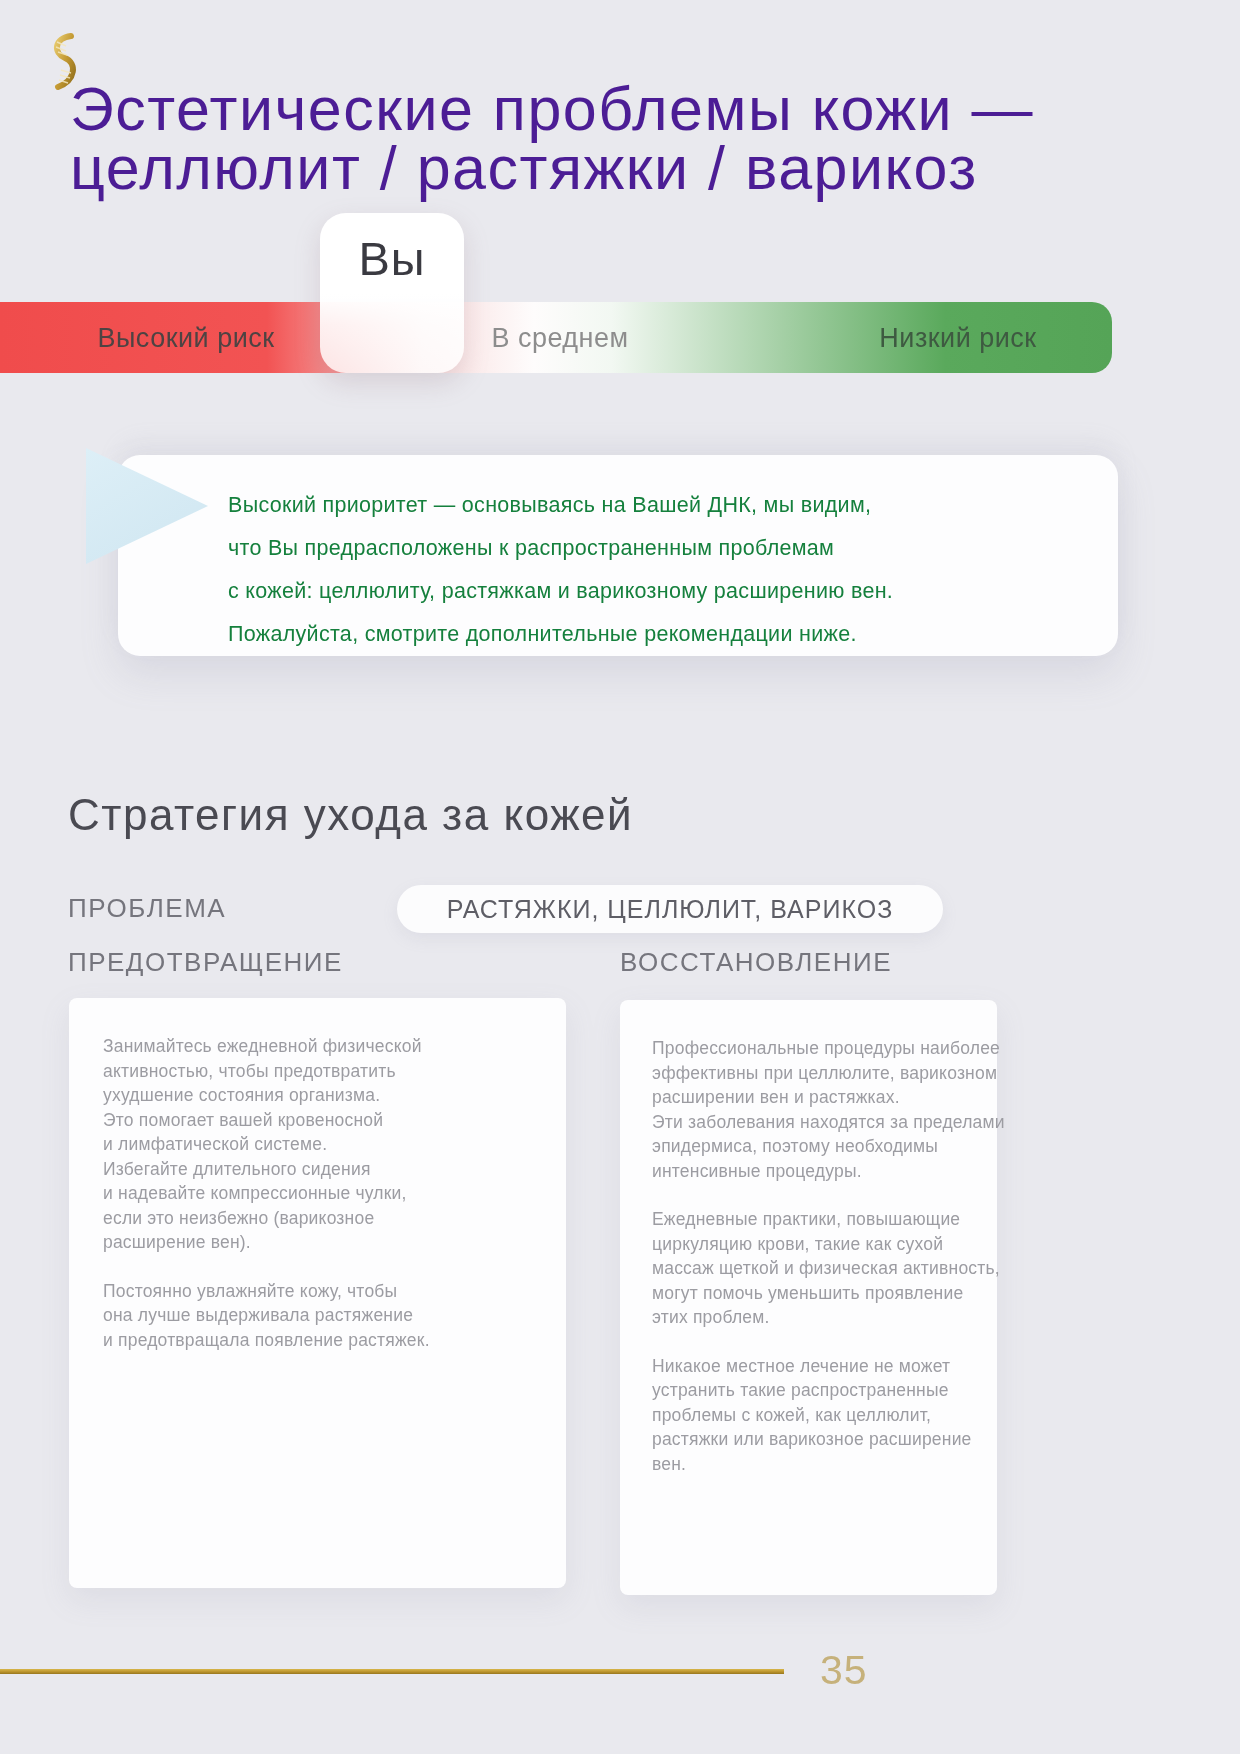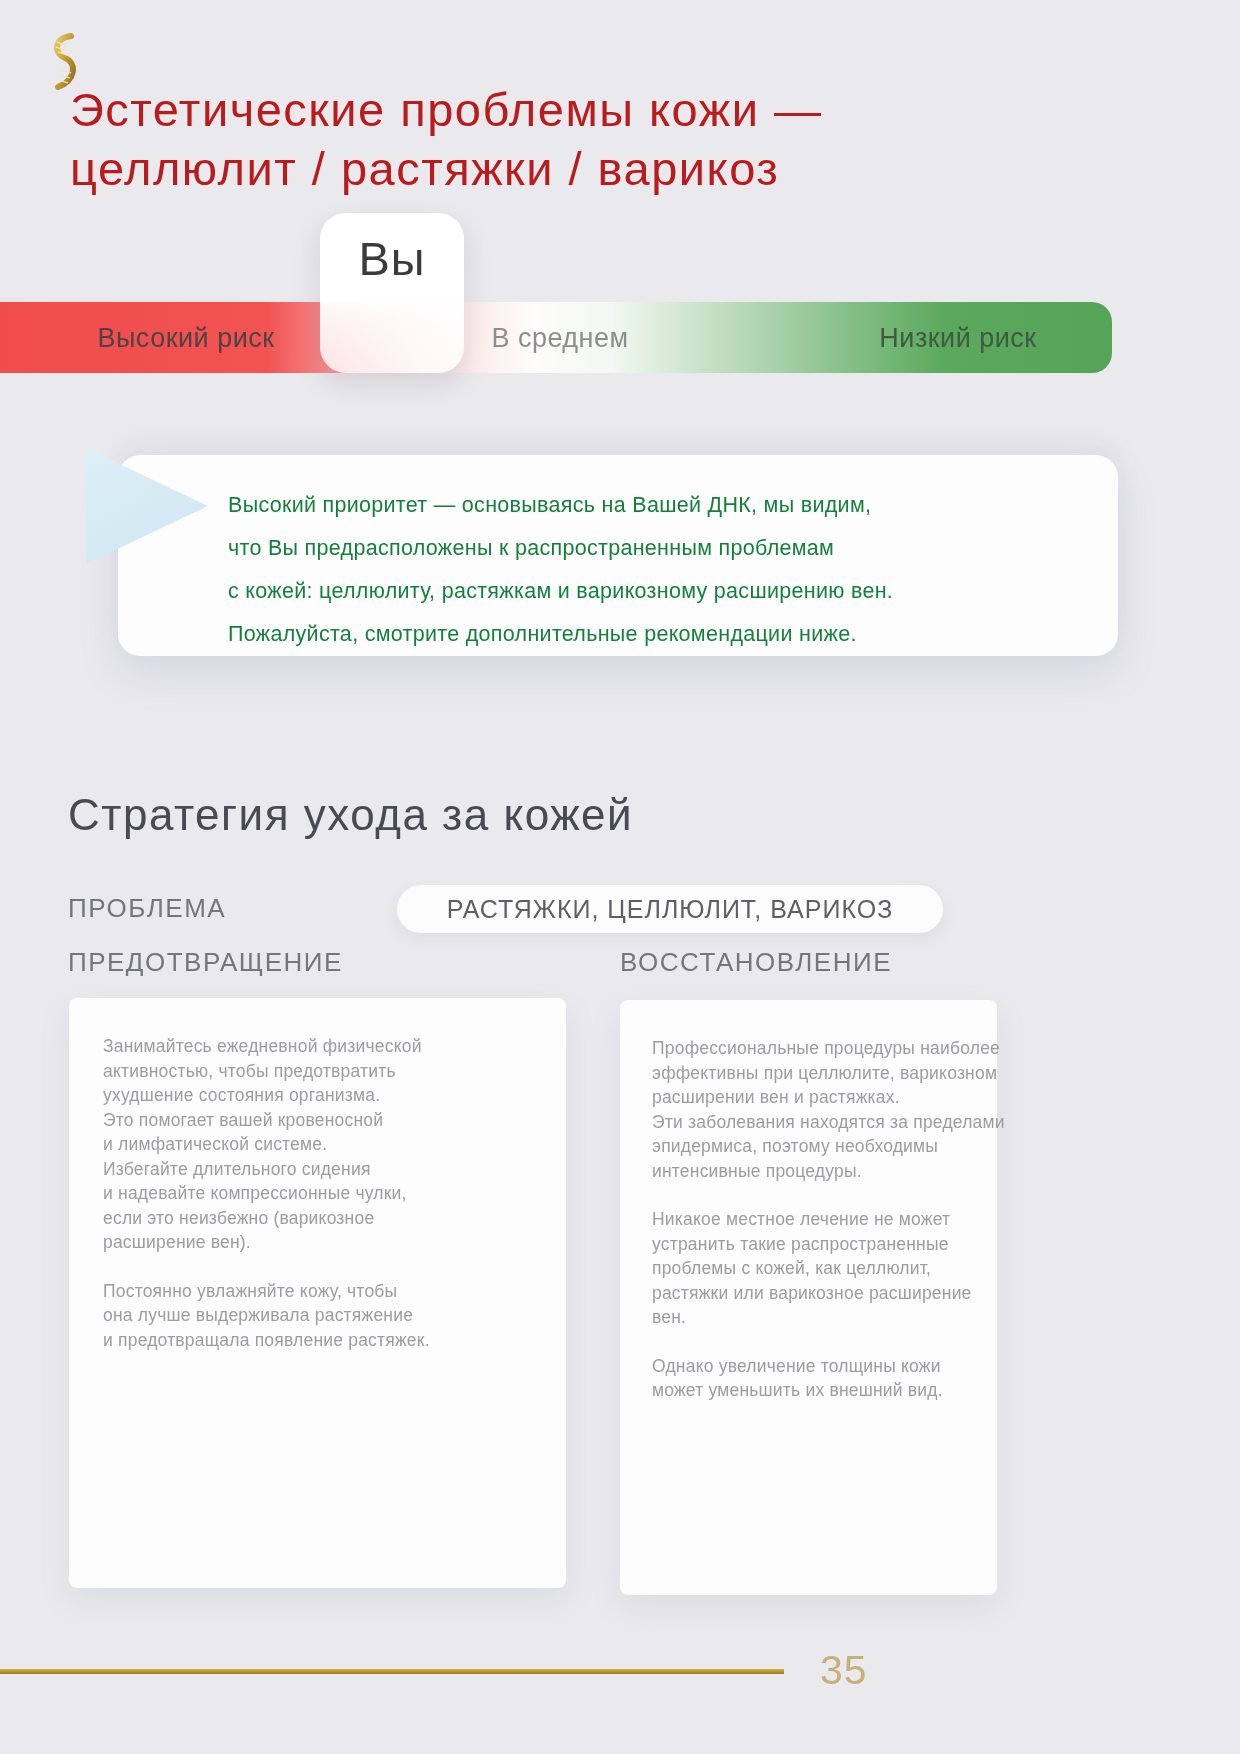"Эстетические проблемы кожи —" .page-title { color: #b91c1c -> #4c1d95; font-size: 47px -> 61px }
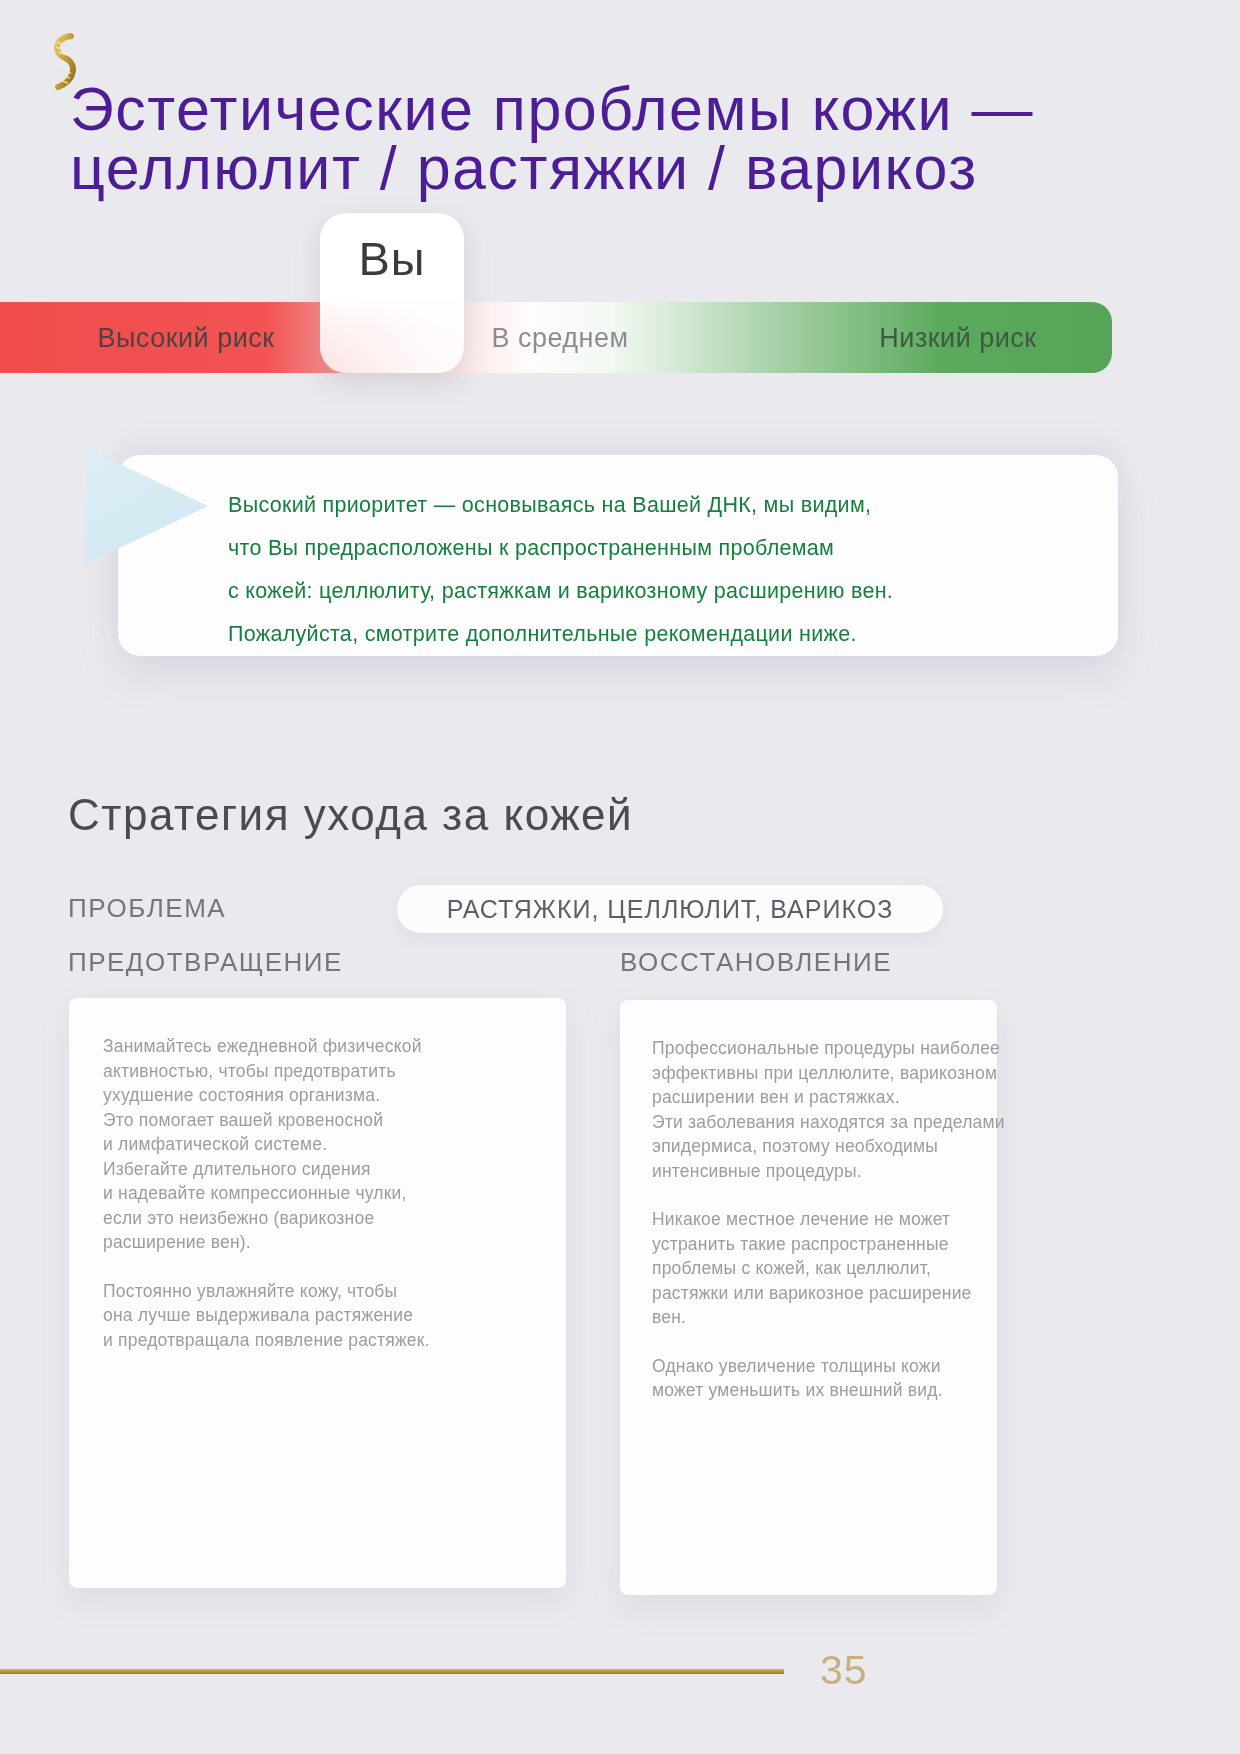"Ежедневные практики, повышающие" p { html: none -> <p>Ежедневные практики, повышающие циркуляцию крови, такие как сухой массаж щеткой и физическая активность, могут помочь уменьшить проявление этих проблем.</p> }
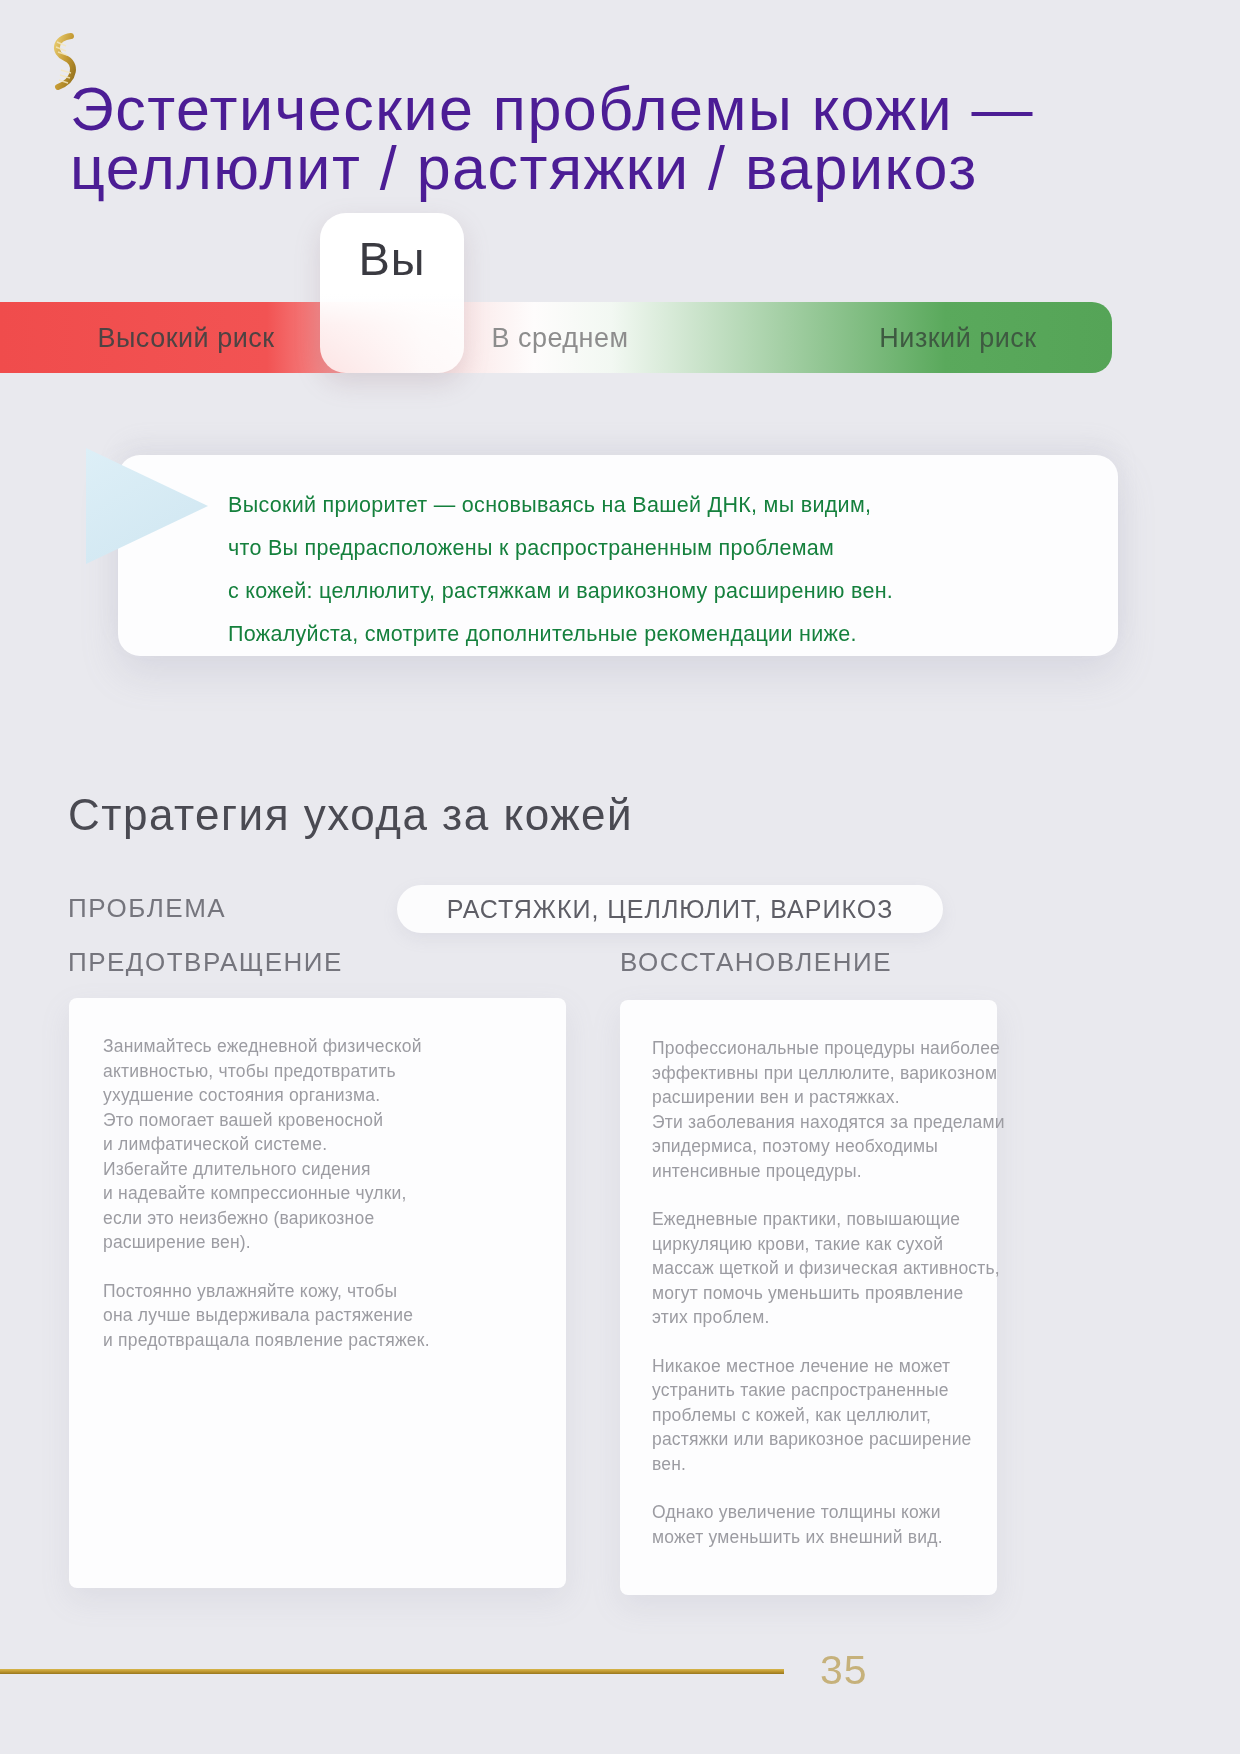"Однако увеличение толщины кожи" p { html: <p>Однако увеличение толщины кожи может уменьшить их внешний вид.</p> -> none }
